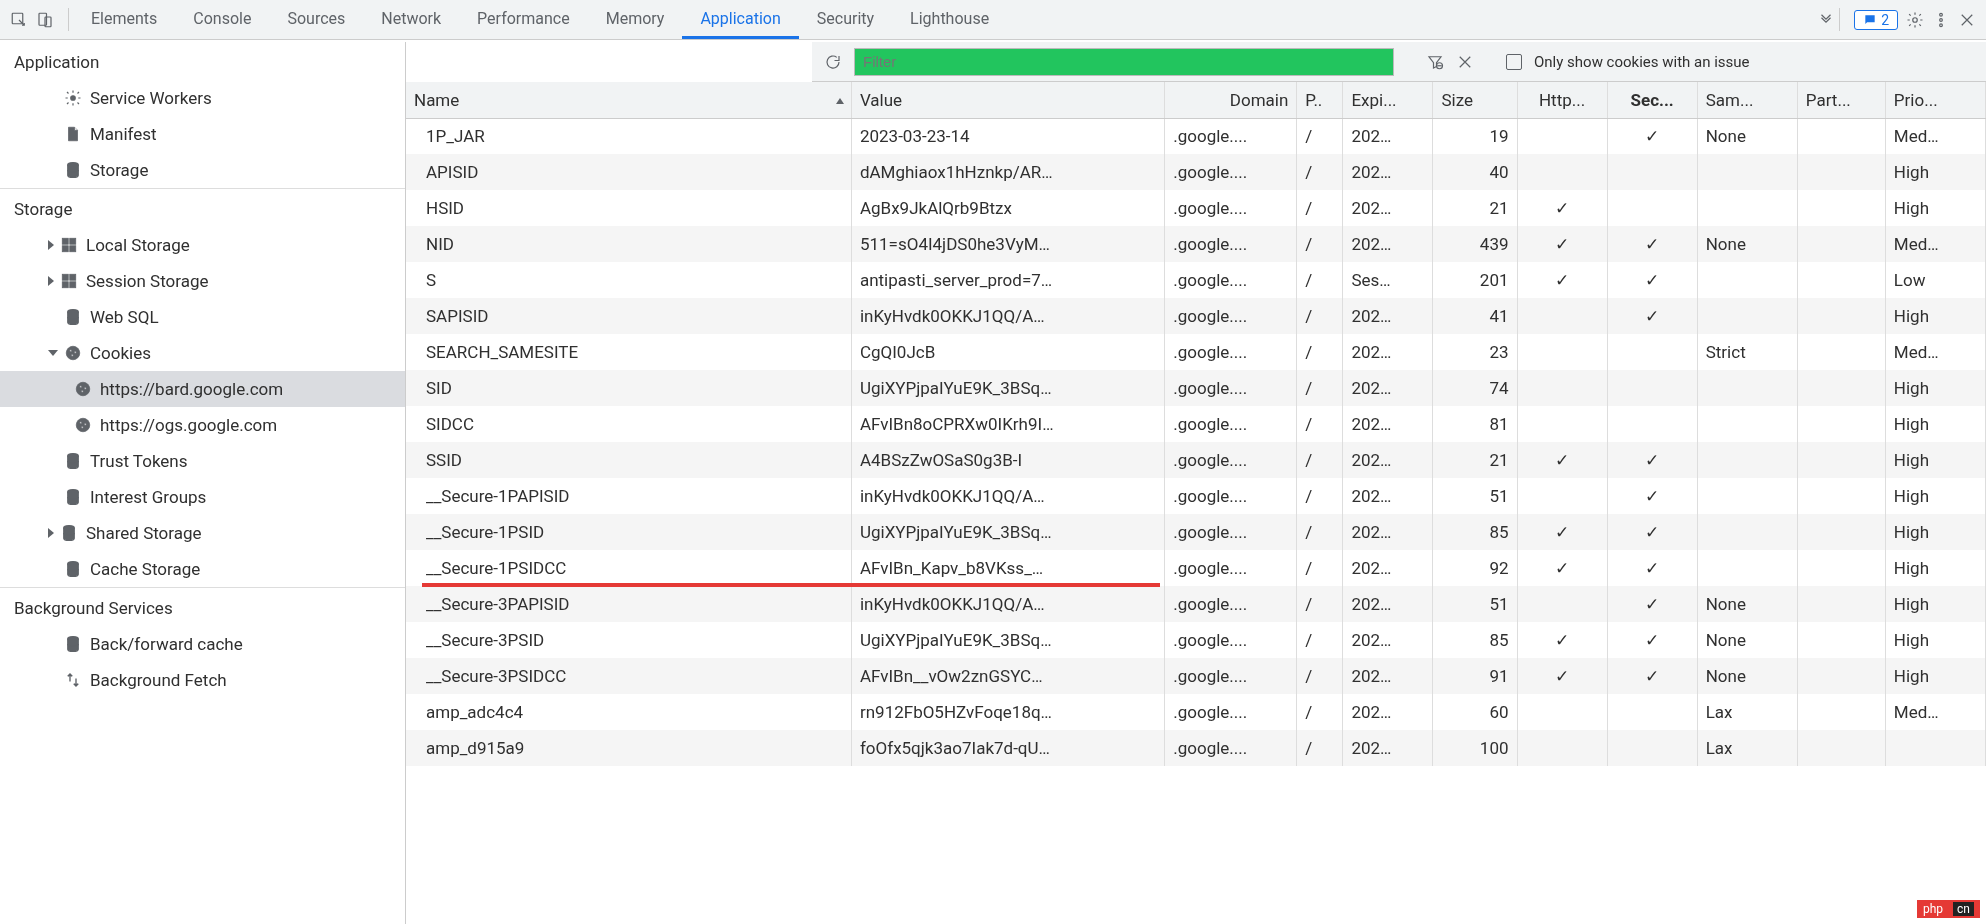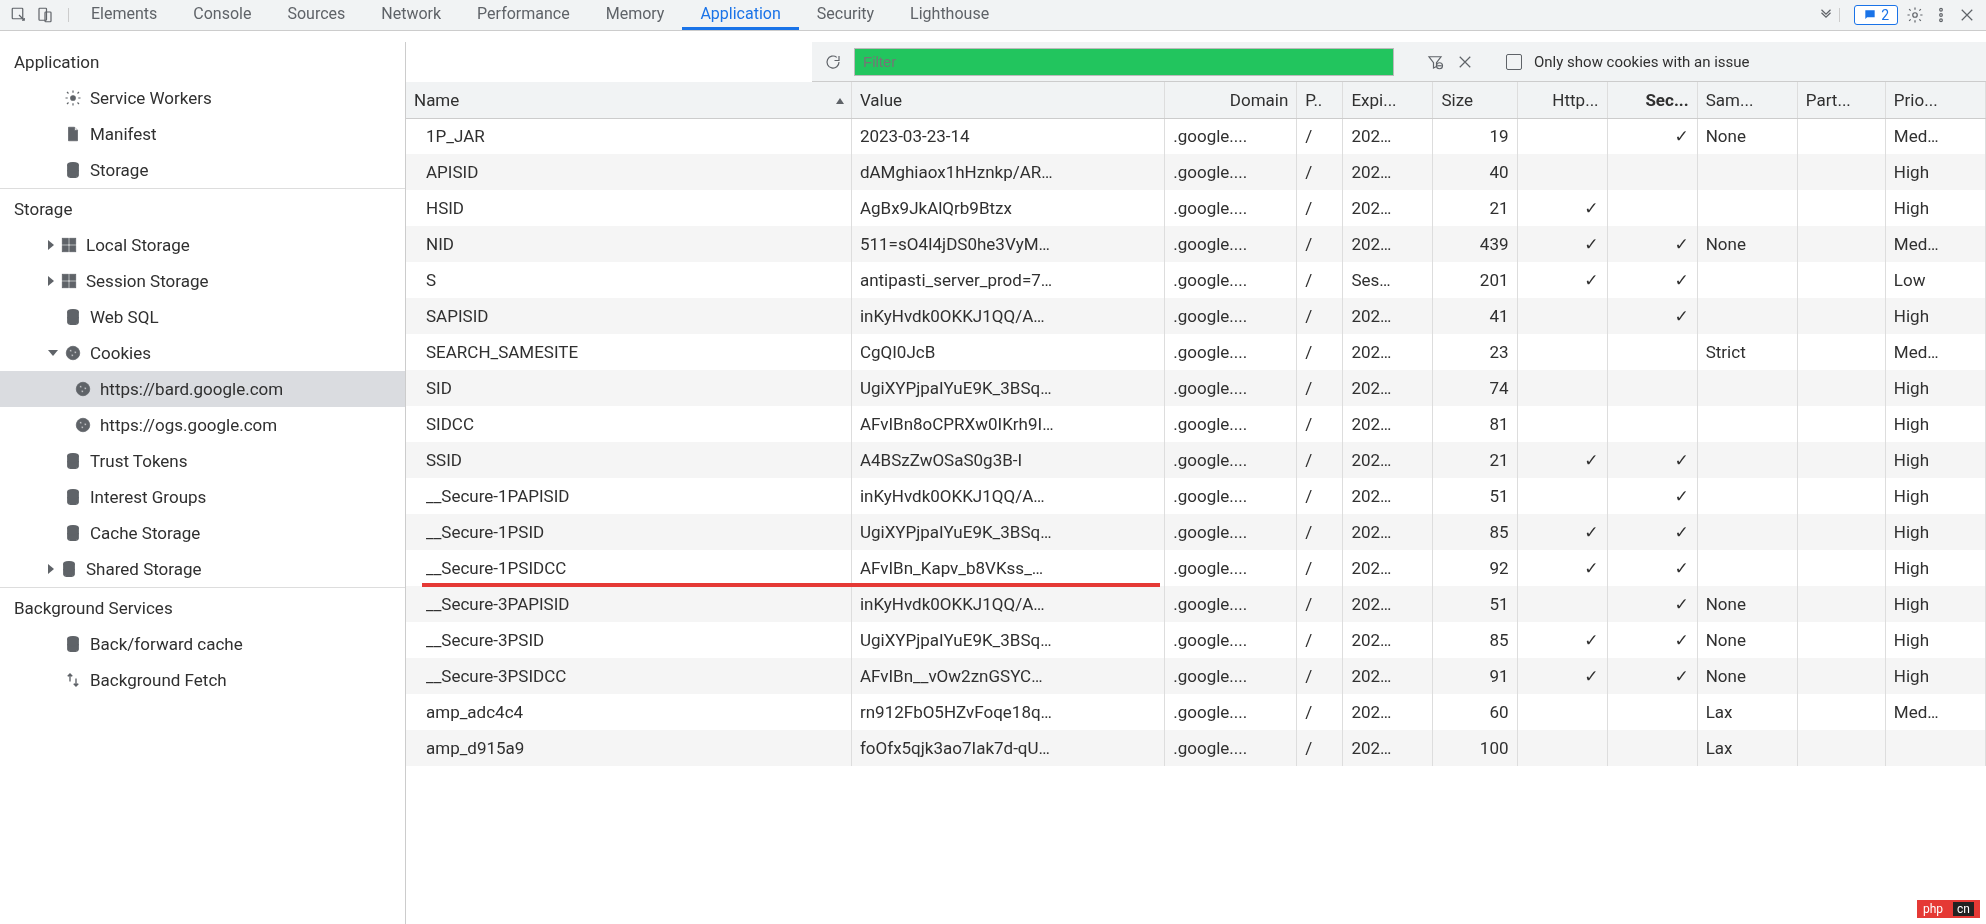"Elements" .toolbar { height: 31px -> 40px }
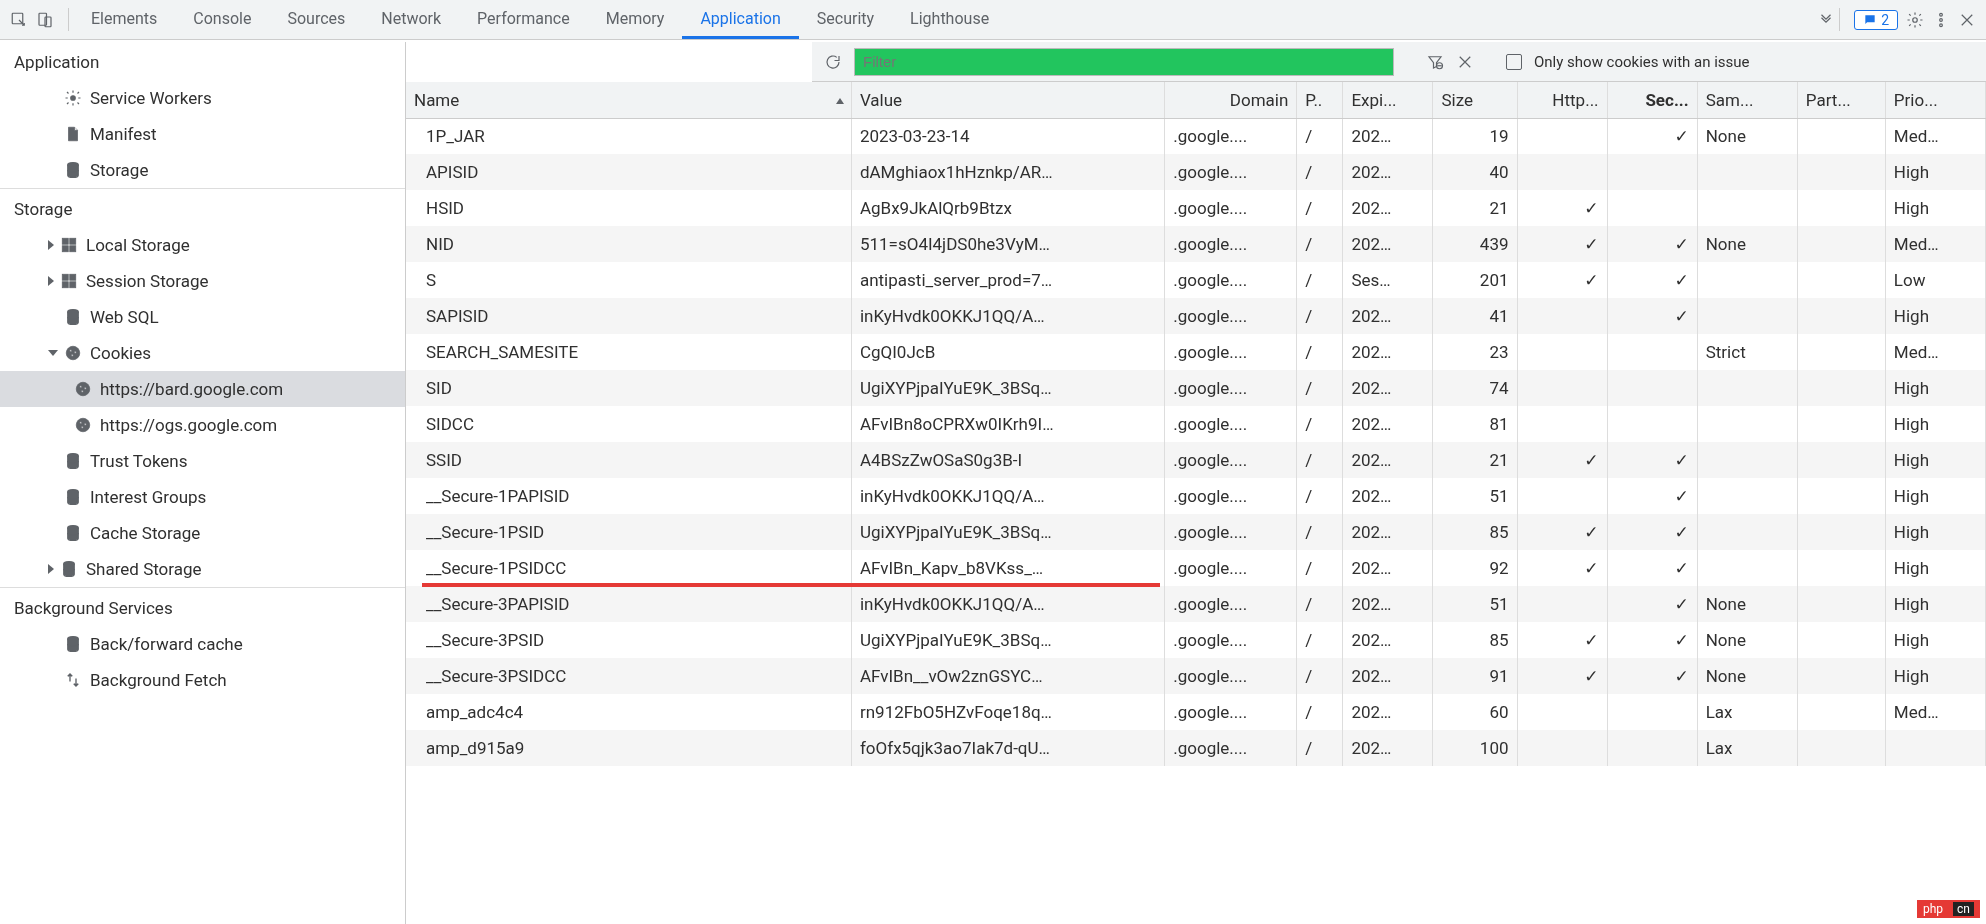"Http..." .tbl td.ctr, .tbl th.ctr { text-align: right -> center }
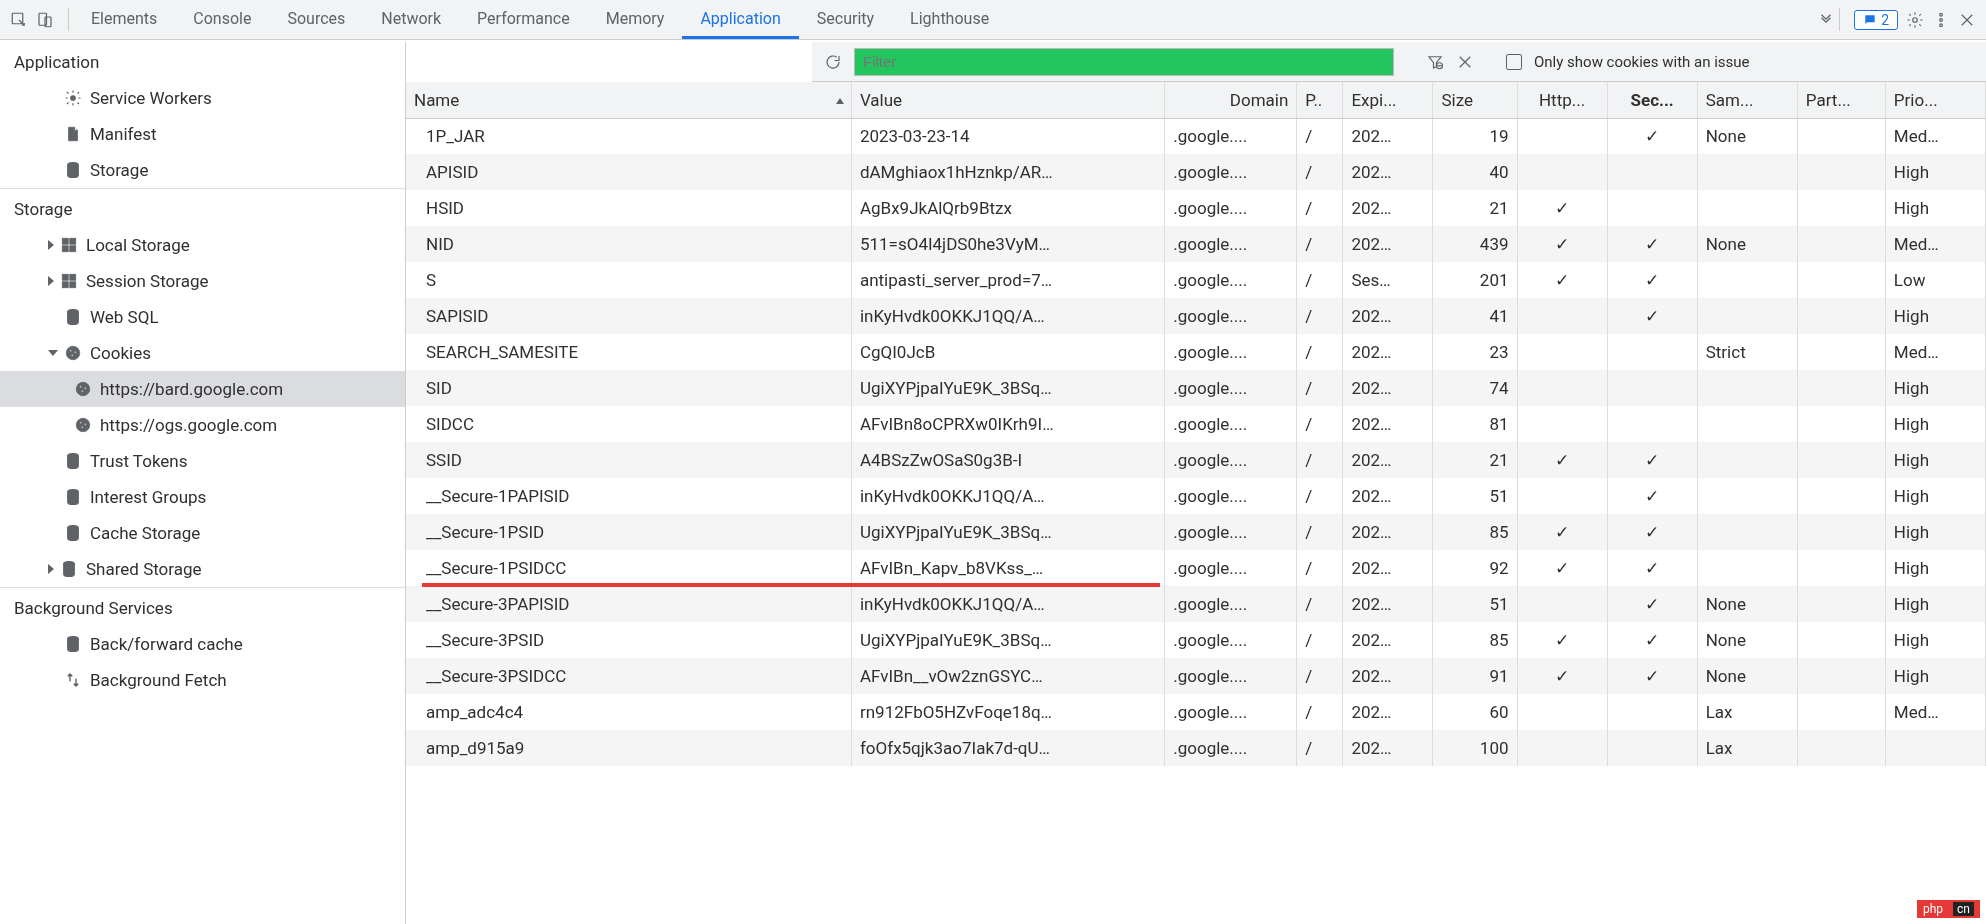"Cache Storage" div.tree-item { order: before "Shared Storage" -> after "Shared Storage" }
